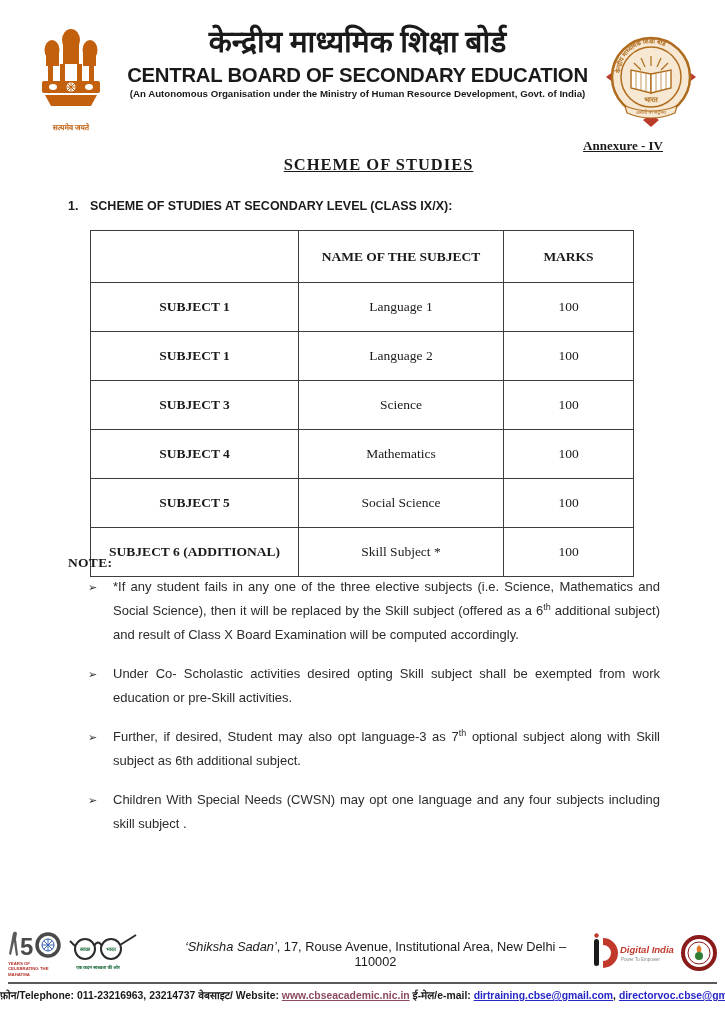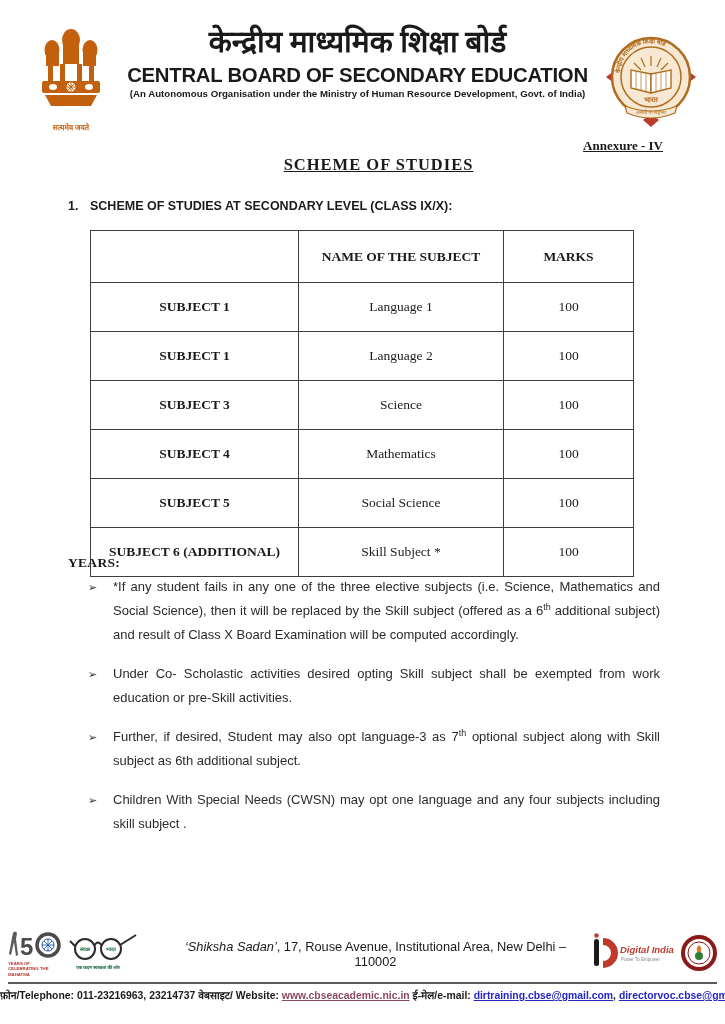"YEARS:" div.note-label { text: YEARS -> NOTE }
